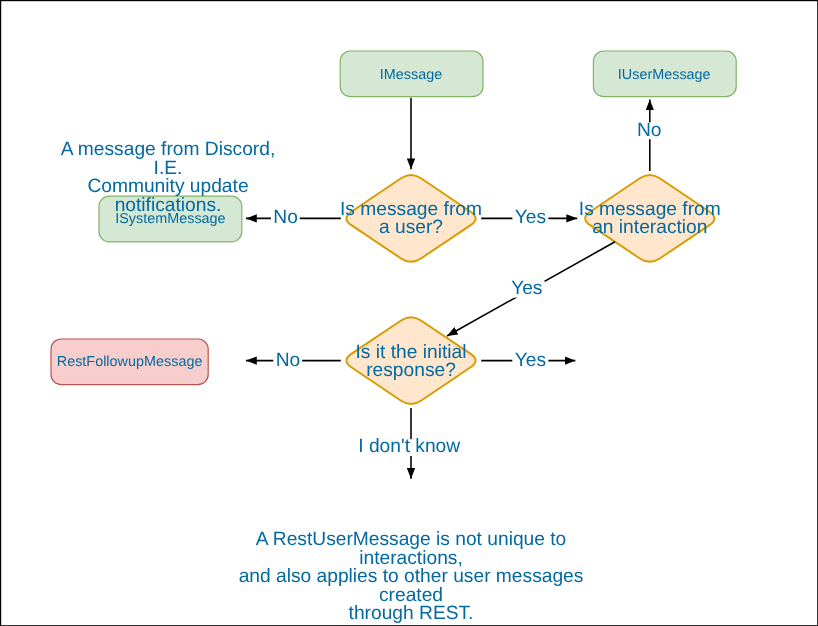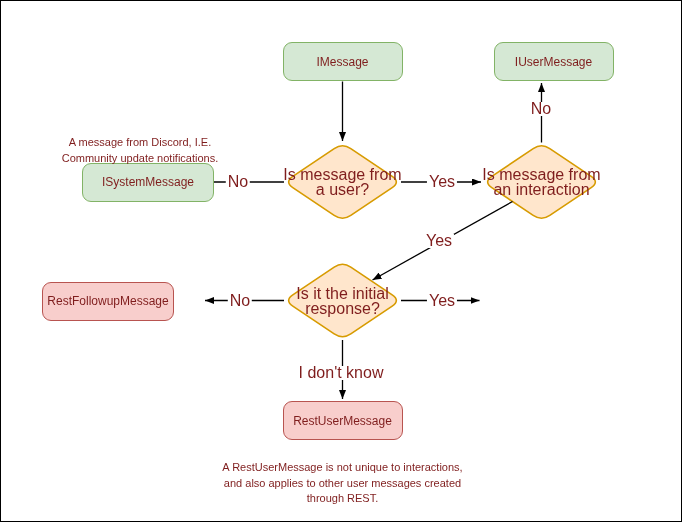"IMessage" .canvas { color: #7f1d1d -> #0369a1 }
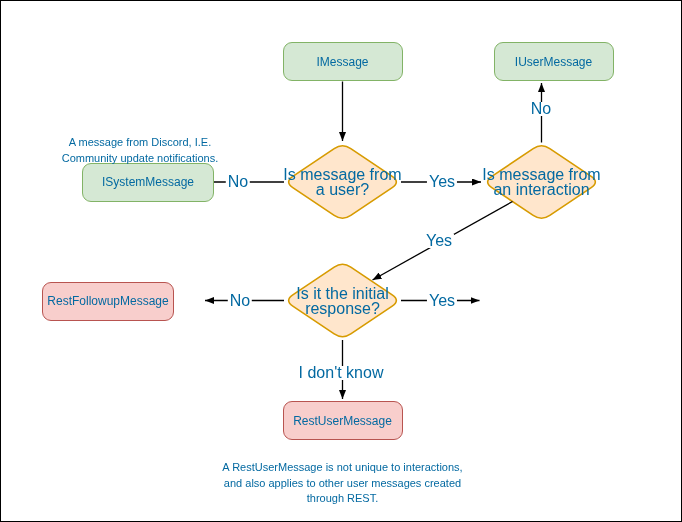"A message from Discord, I.E." .note { font-size: 11px -> 16px; margin-top: 18px -> none }
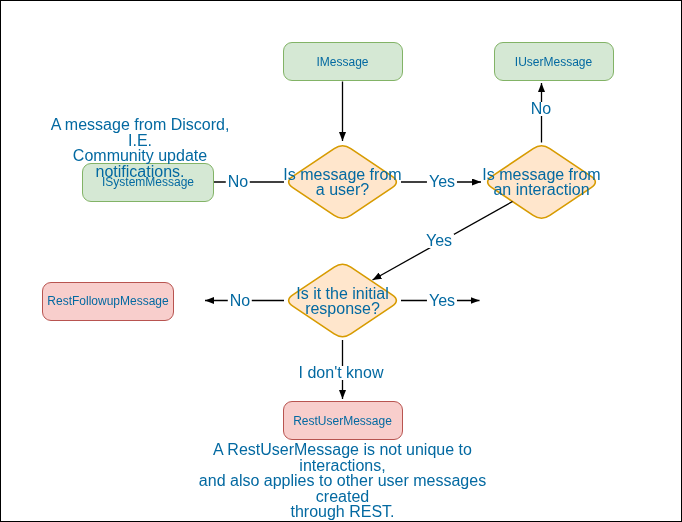"ISystemMessage" div.node { width: 132px -> 120px }
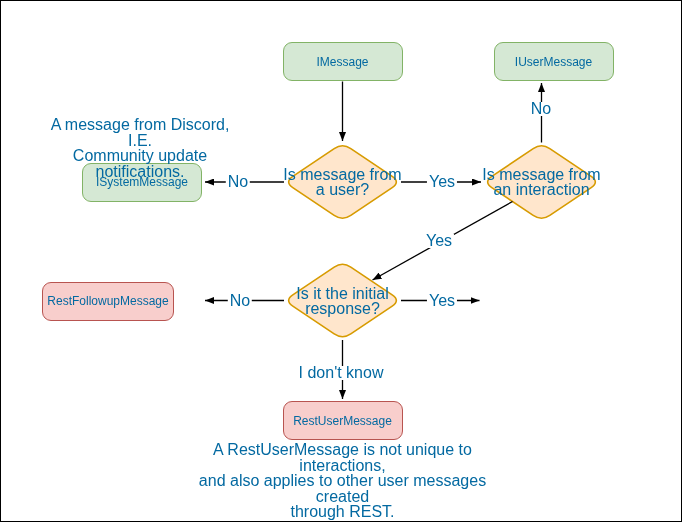"RestUserMessage" div.node { html: <div>RestUserMessage</div> -> none }
